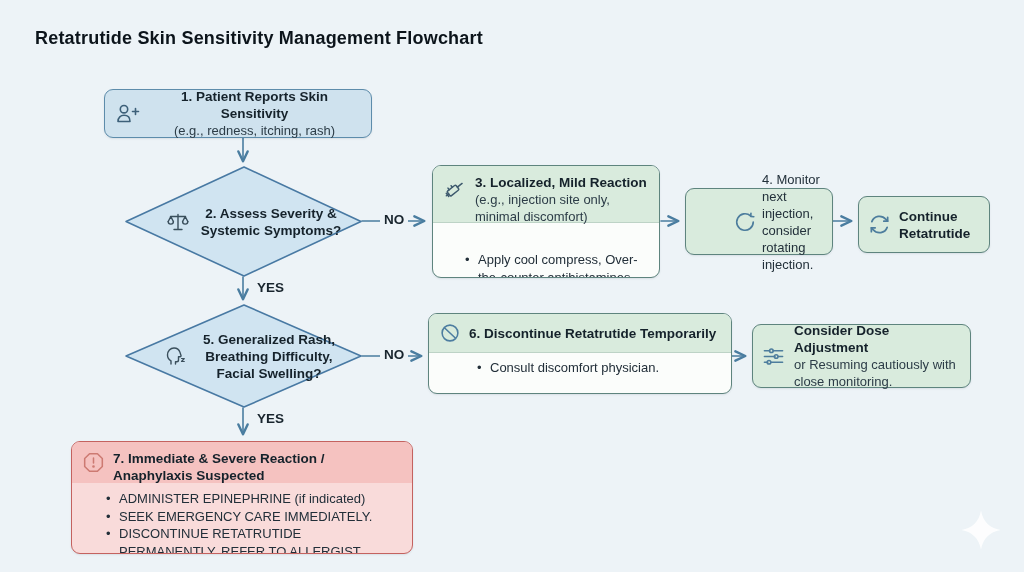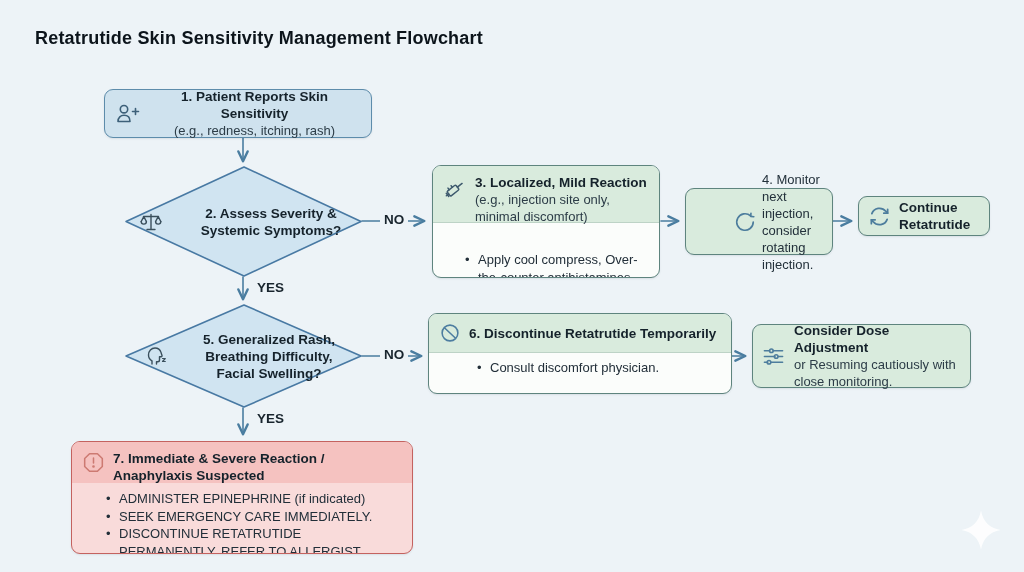"2. Assess Severity & Systemic" .dtext { justify-content: space-between -> flex-end }
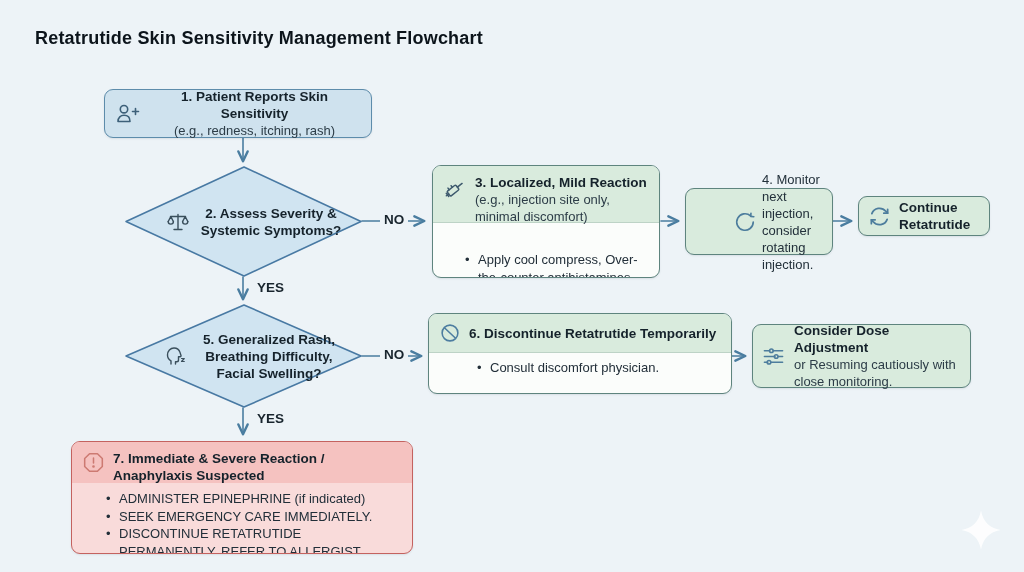"Continue Retatrutide" div.node { height: 40px -> 57px }
